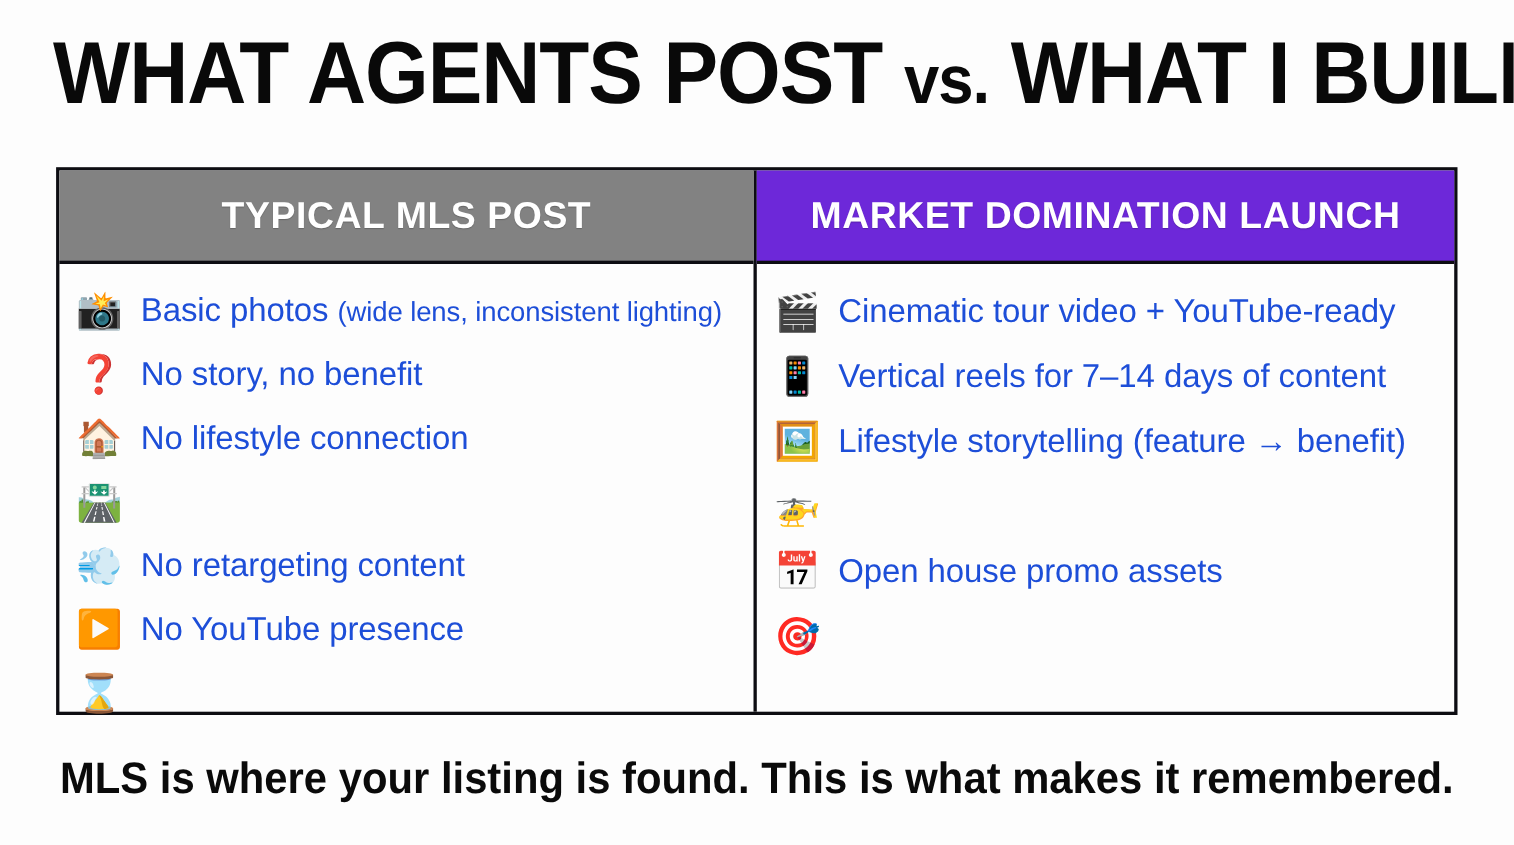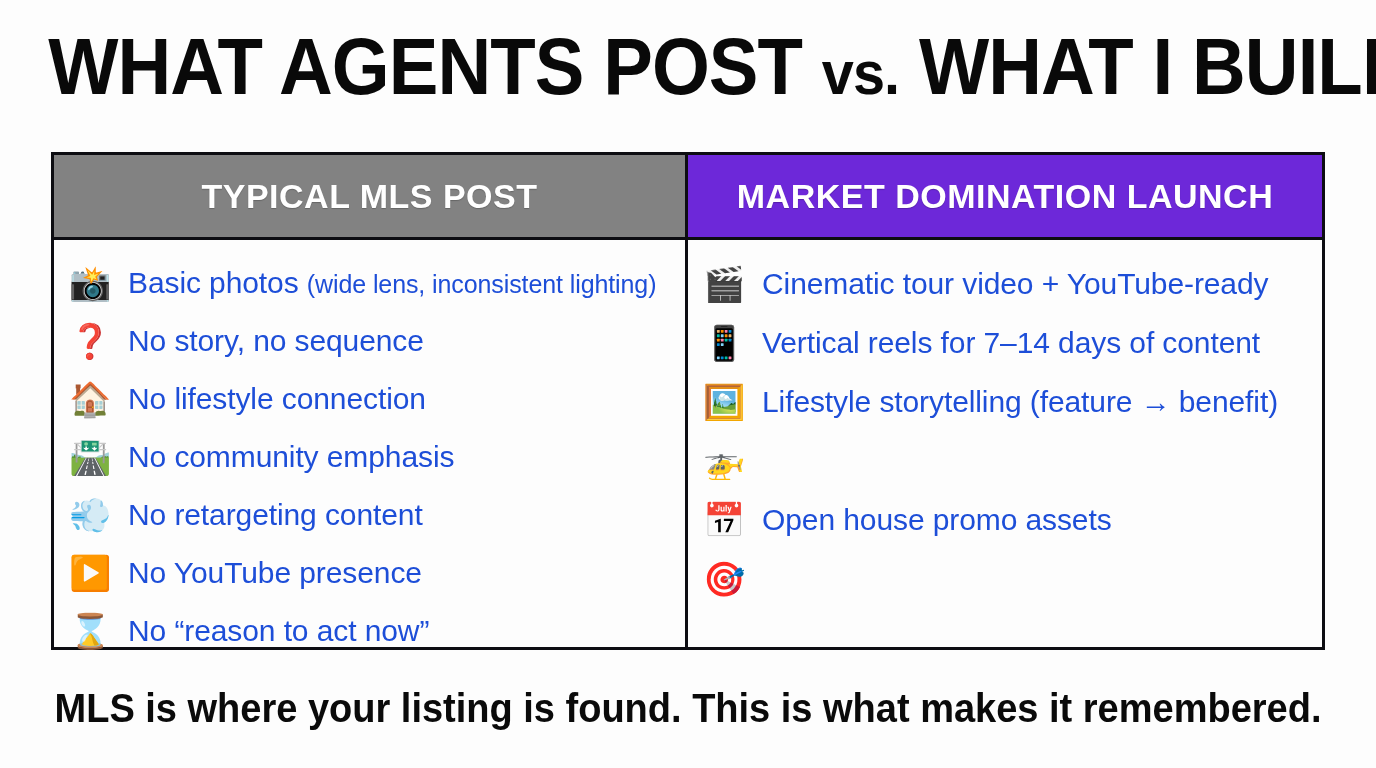"No story, no sequence" span.row-text { text: sequence -> benefit }
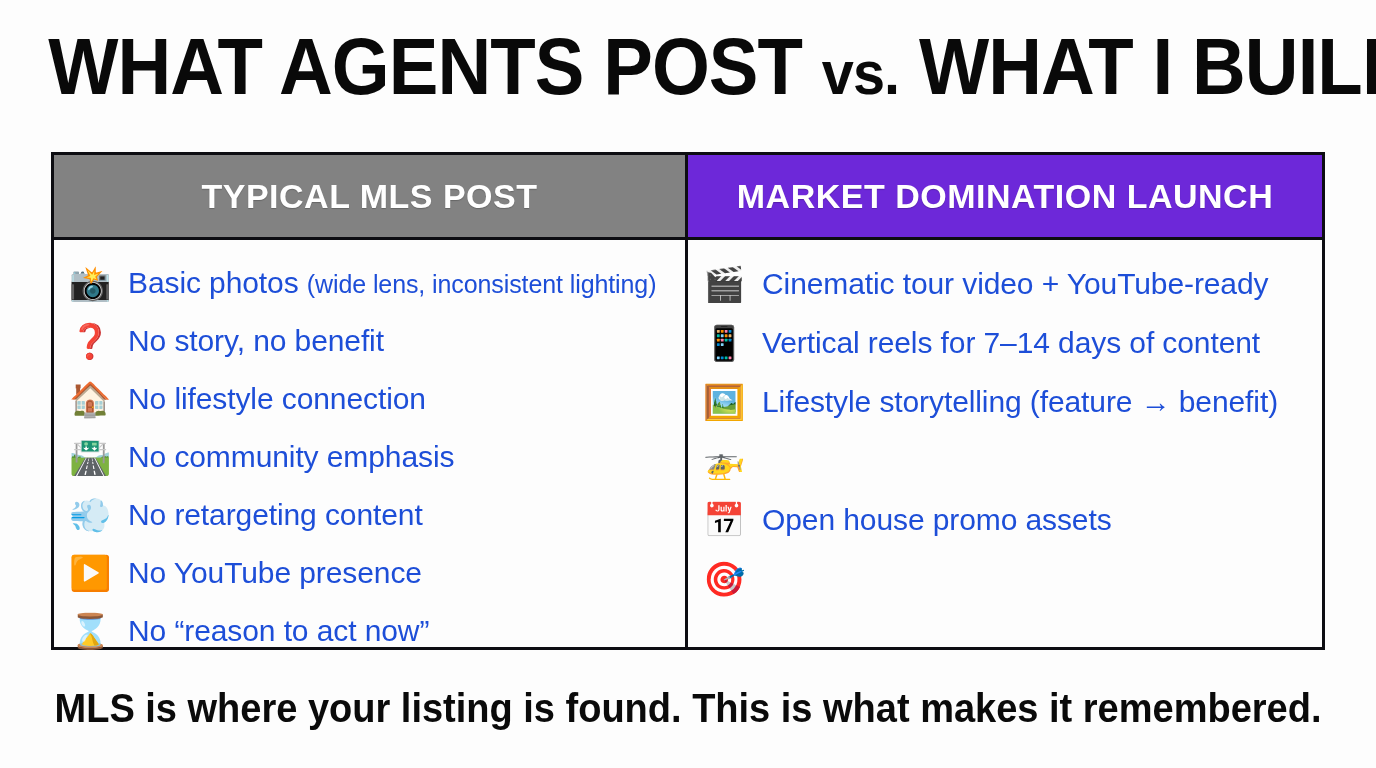"No community emphasis" span.row-text { html: <span>No community emphasis</span> -> none }
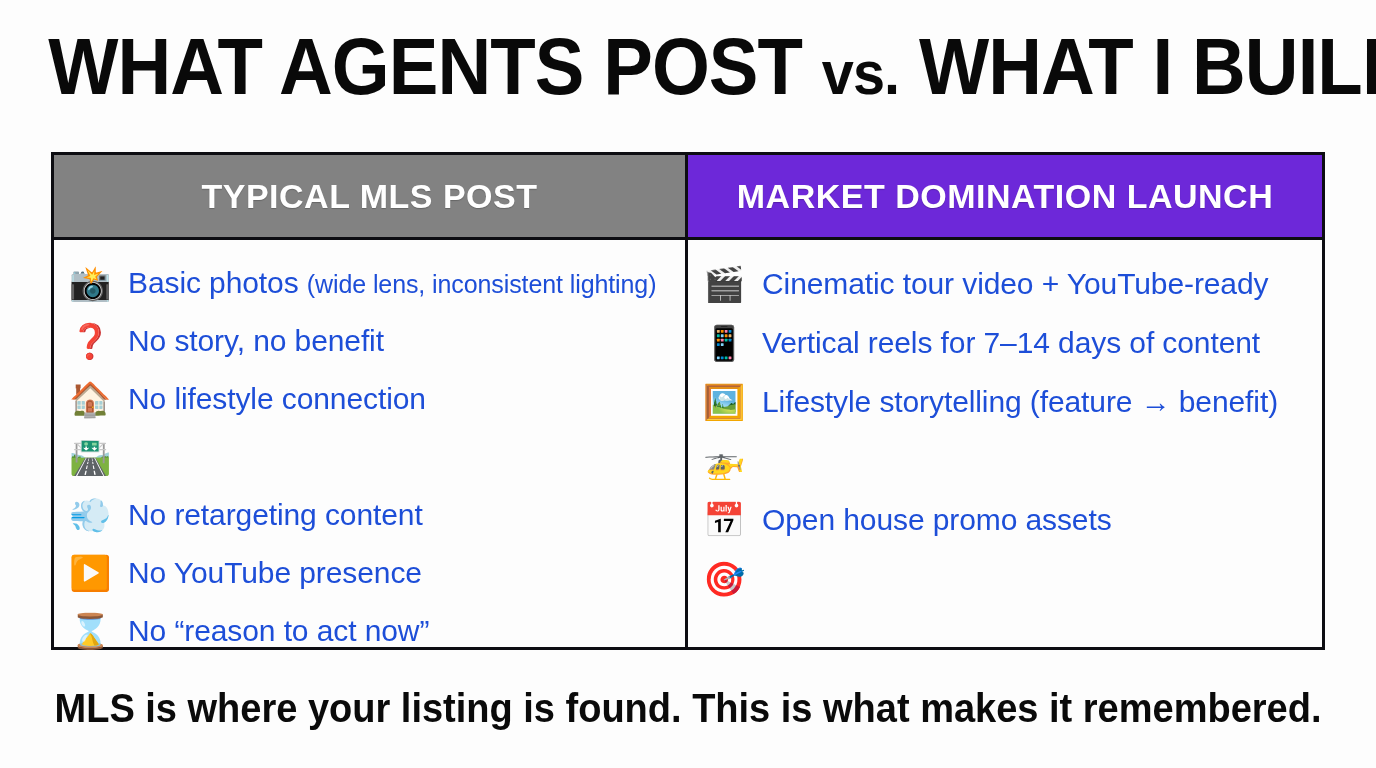"No “reason to act now”" span.row-text { html: <span>No “reason to act now”</span> -> none }
